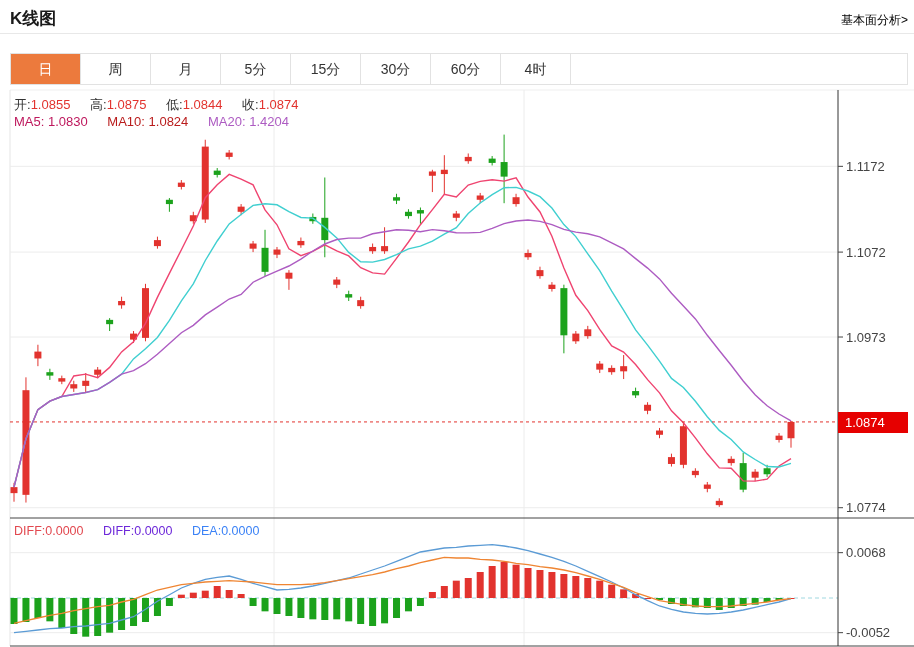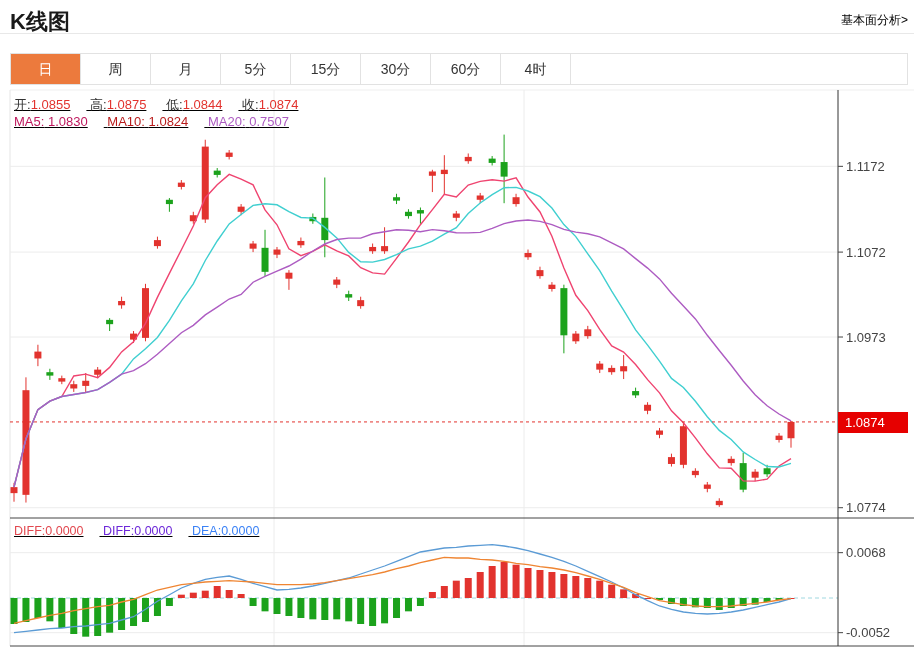"K线图" .hdr-title { font-size: 22px -> 17px }
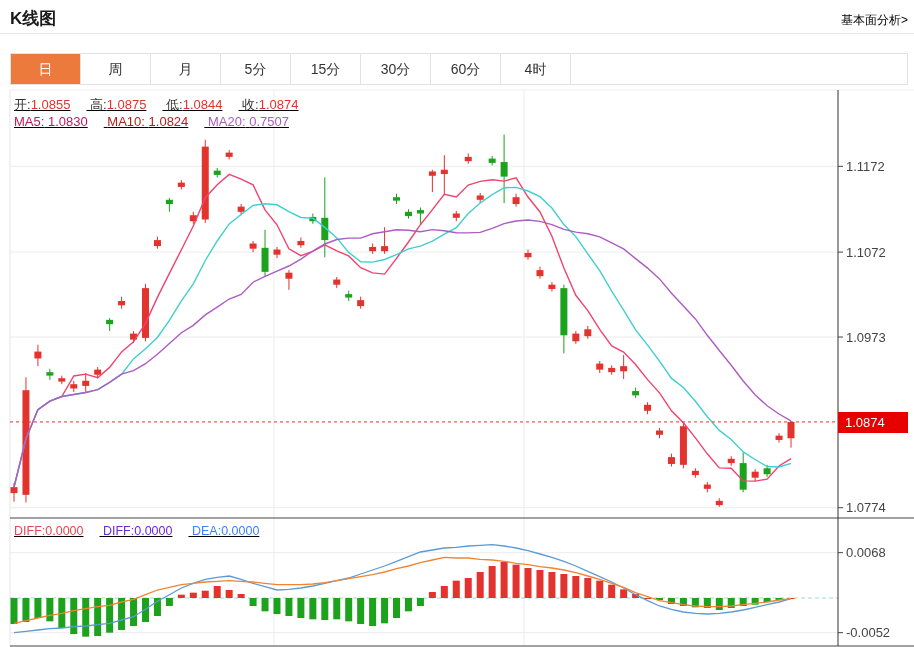"开:1.0855 高:1.0875 低:1.0844 收:1.0874" .row { text-decoration: underline -> none }
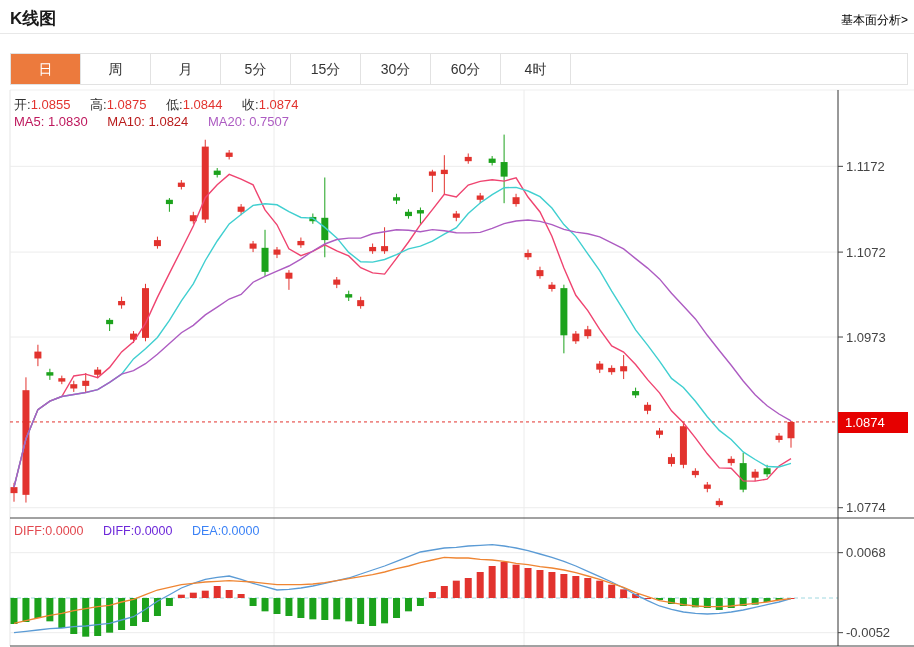"0.7507" b { text: 0.7507 -> 1.4204 }
